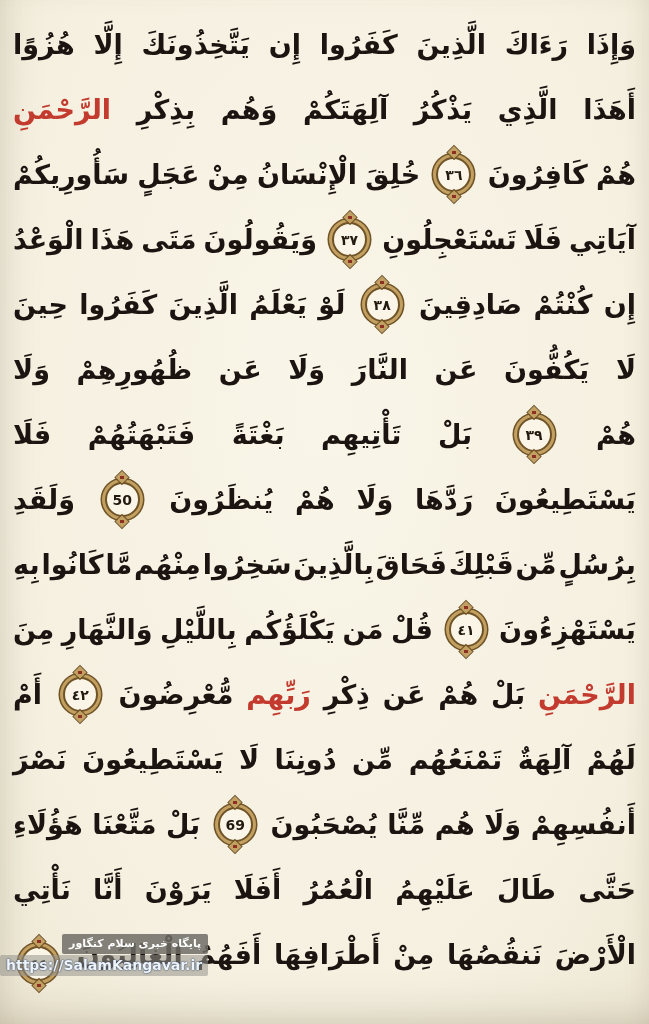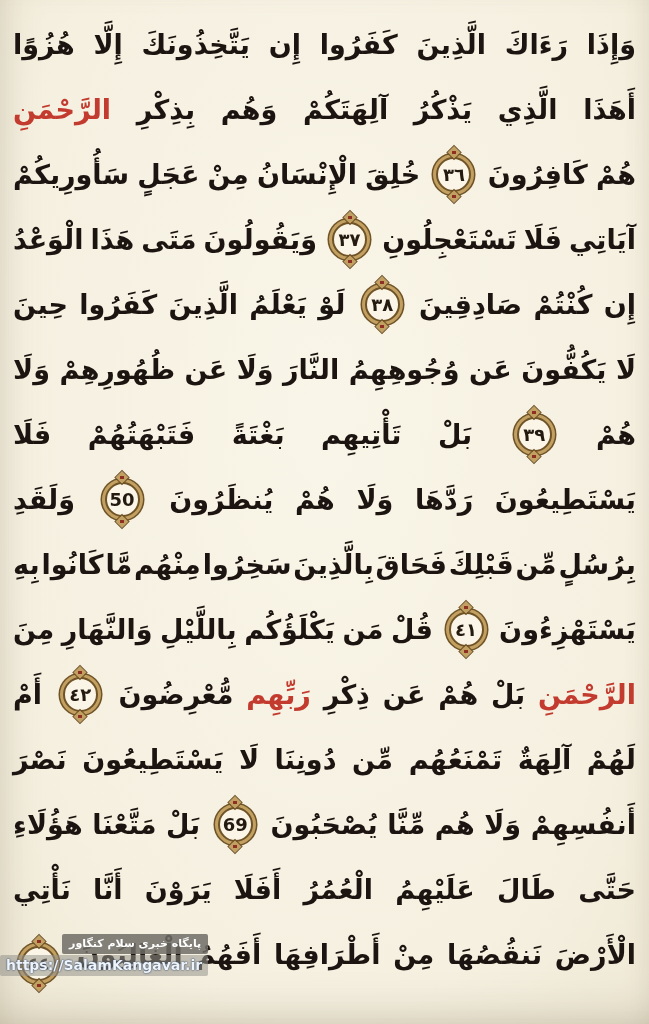"٣٦" .vnum { font-size: 18px -> 14px }
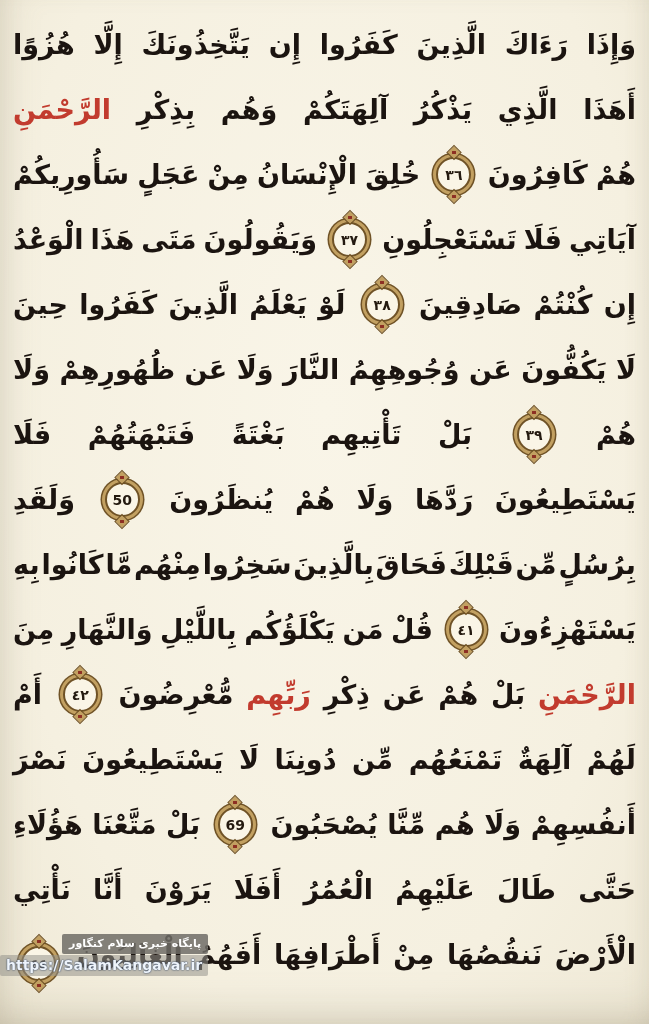"وُجُوهِهِمُ" span.word { html: <span>وُجُوهِهِمُ</span> -> none }
